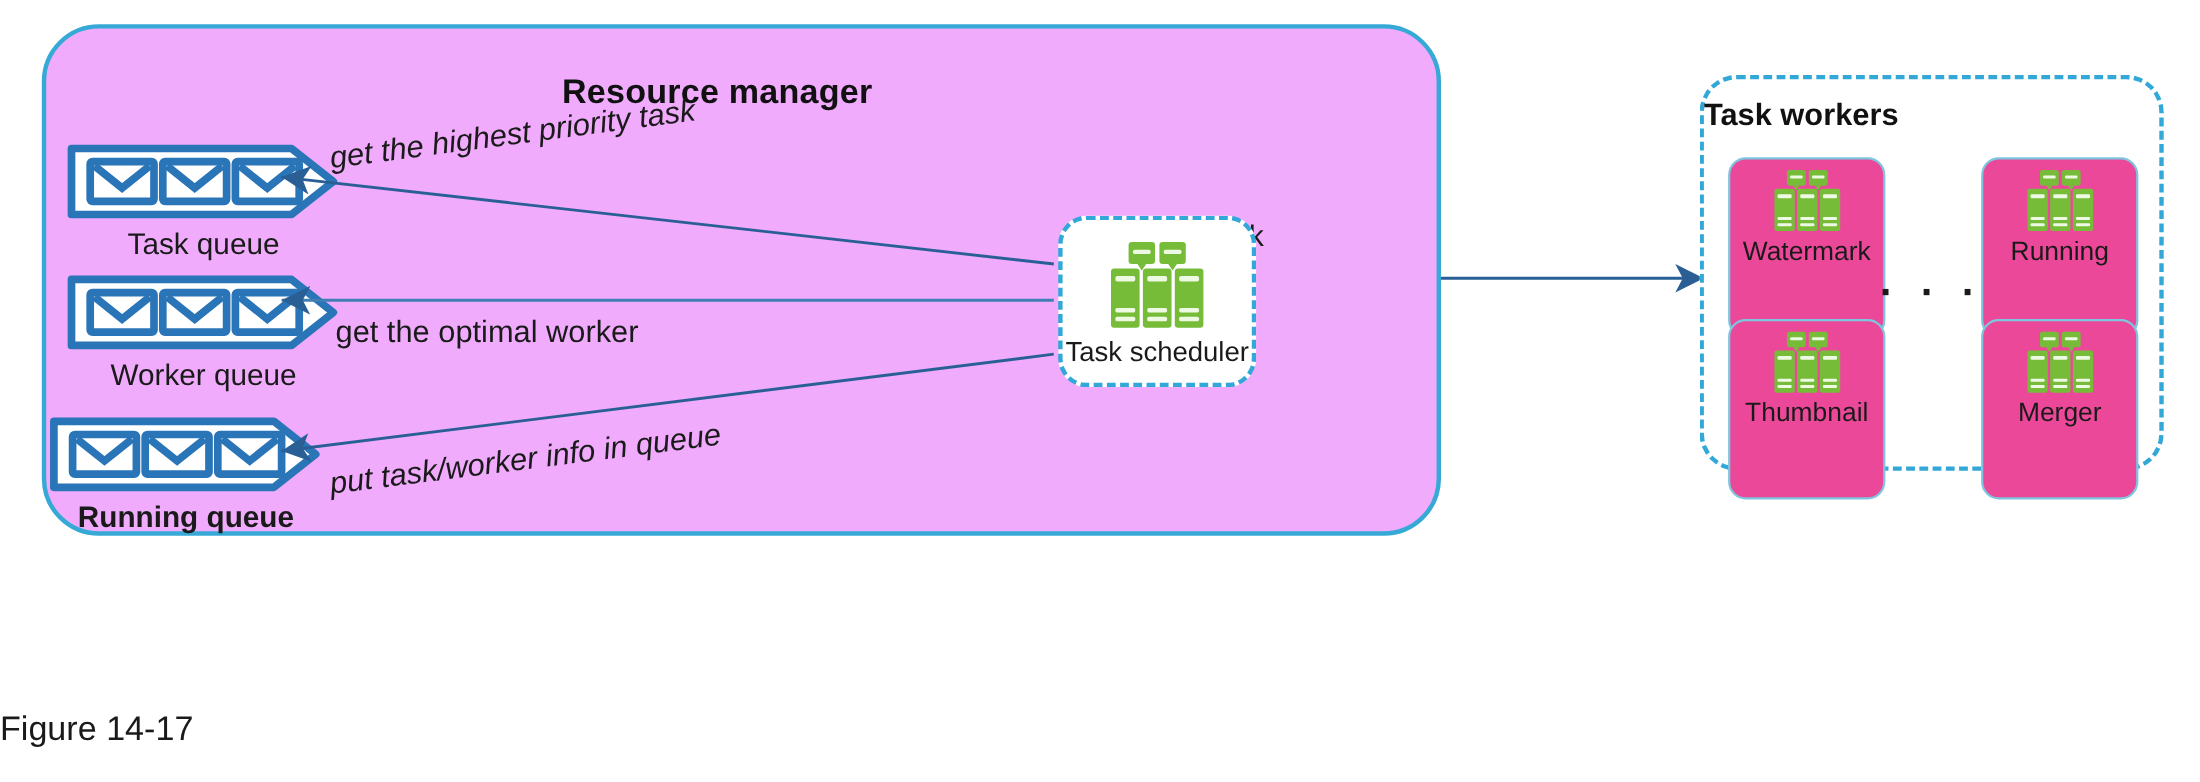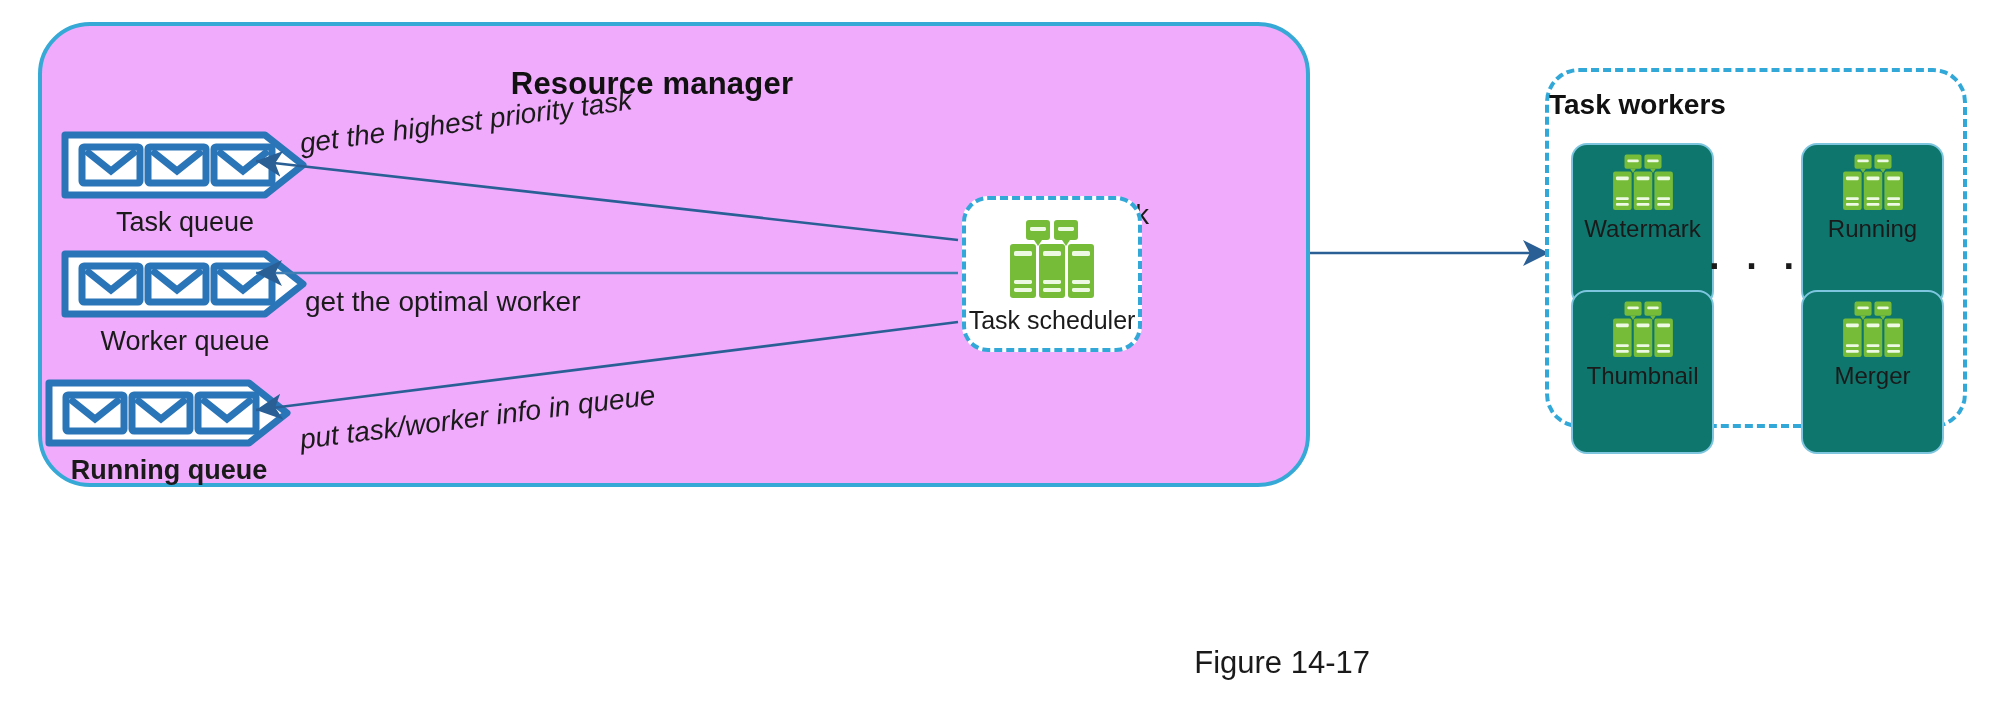"Watermark" .worker-card { background: #0f766e -> #ec4899 }
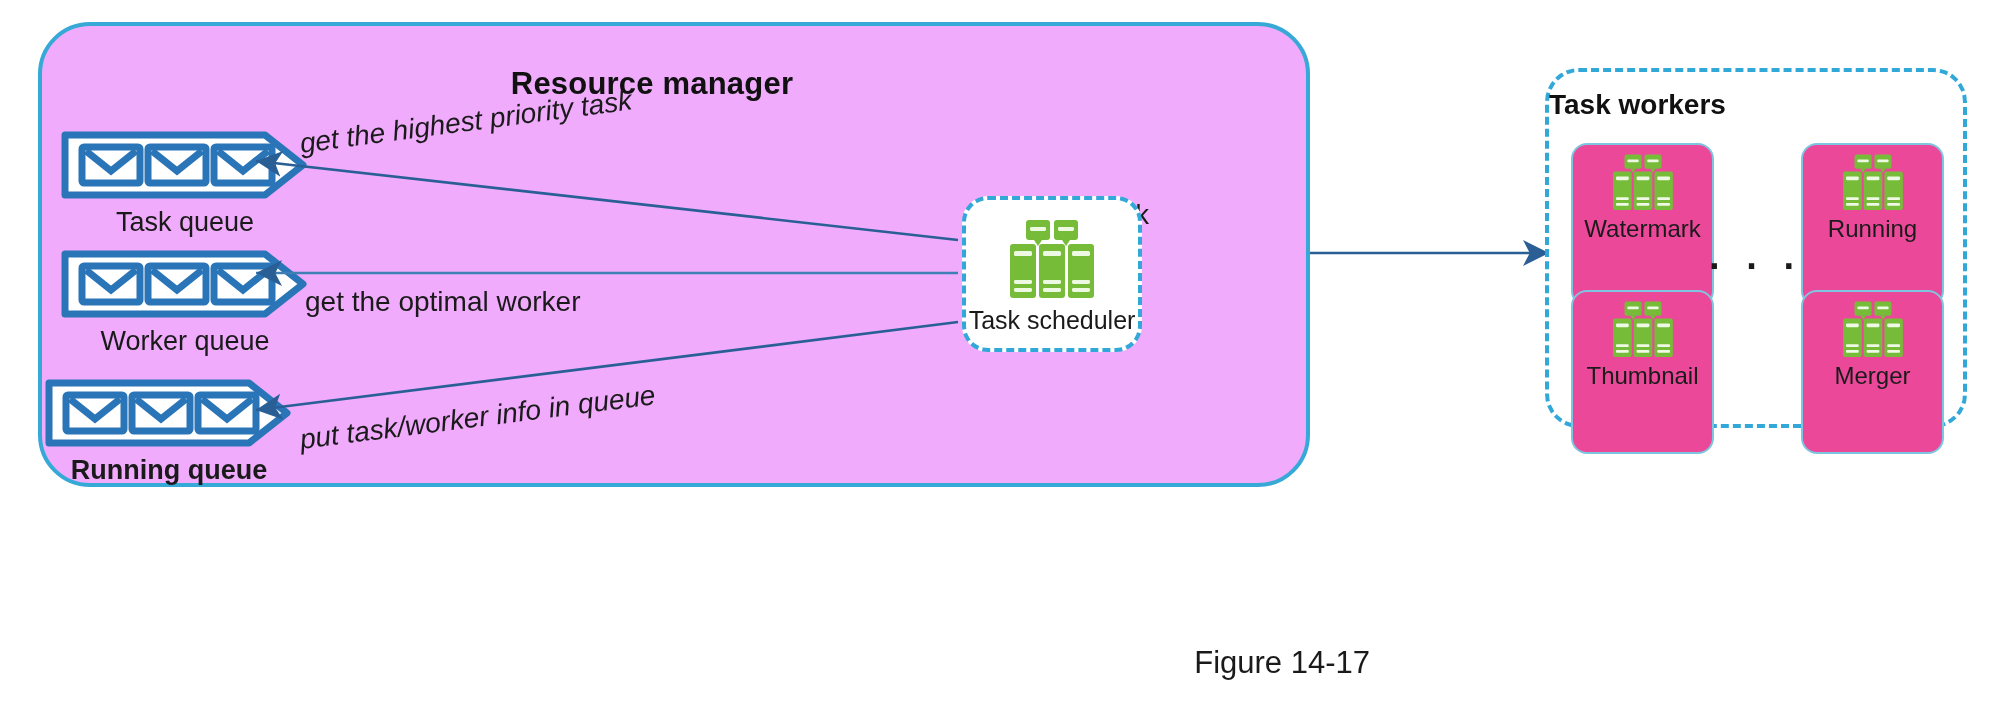"Figure 14-17" .caption { text-align: right -> left }
